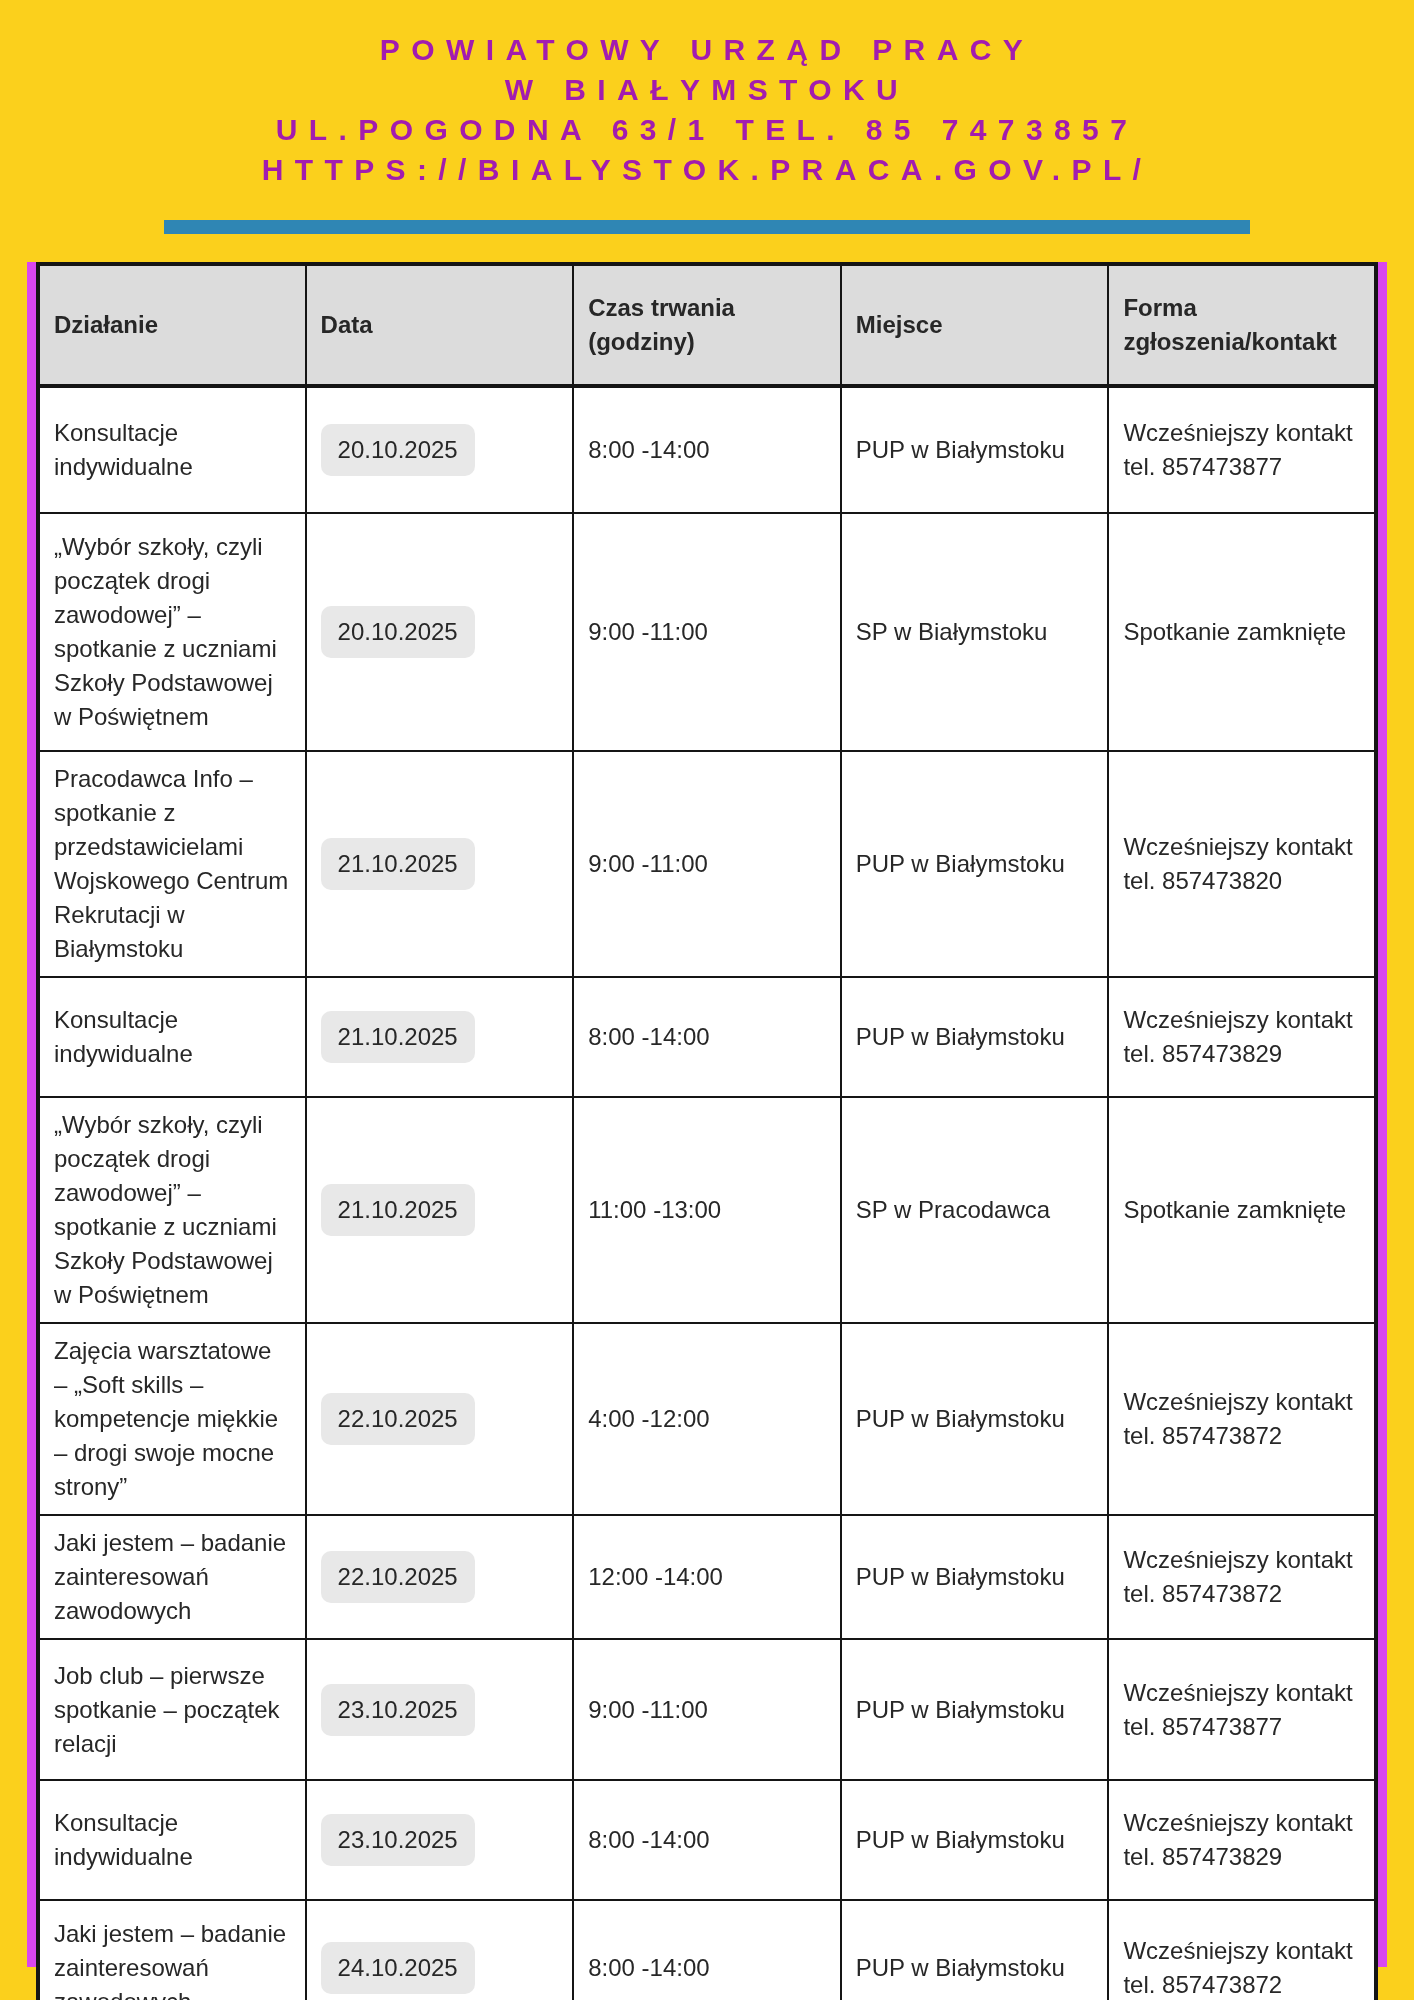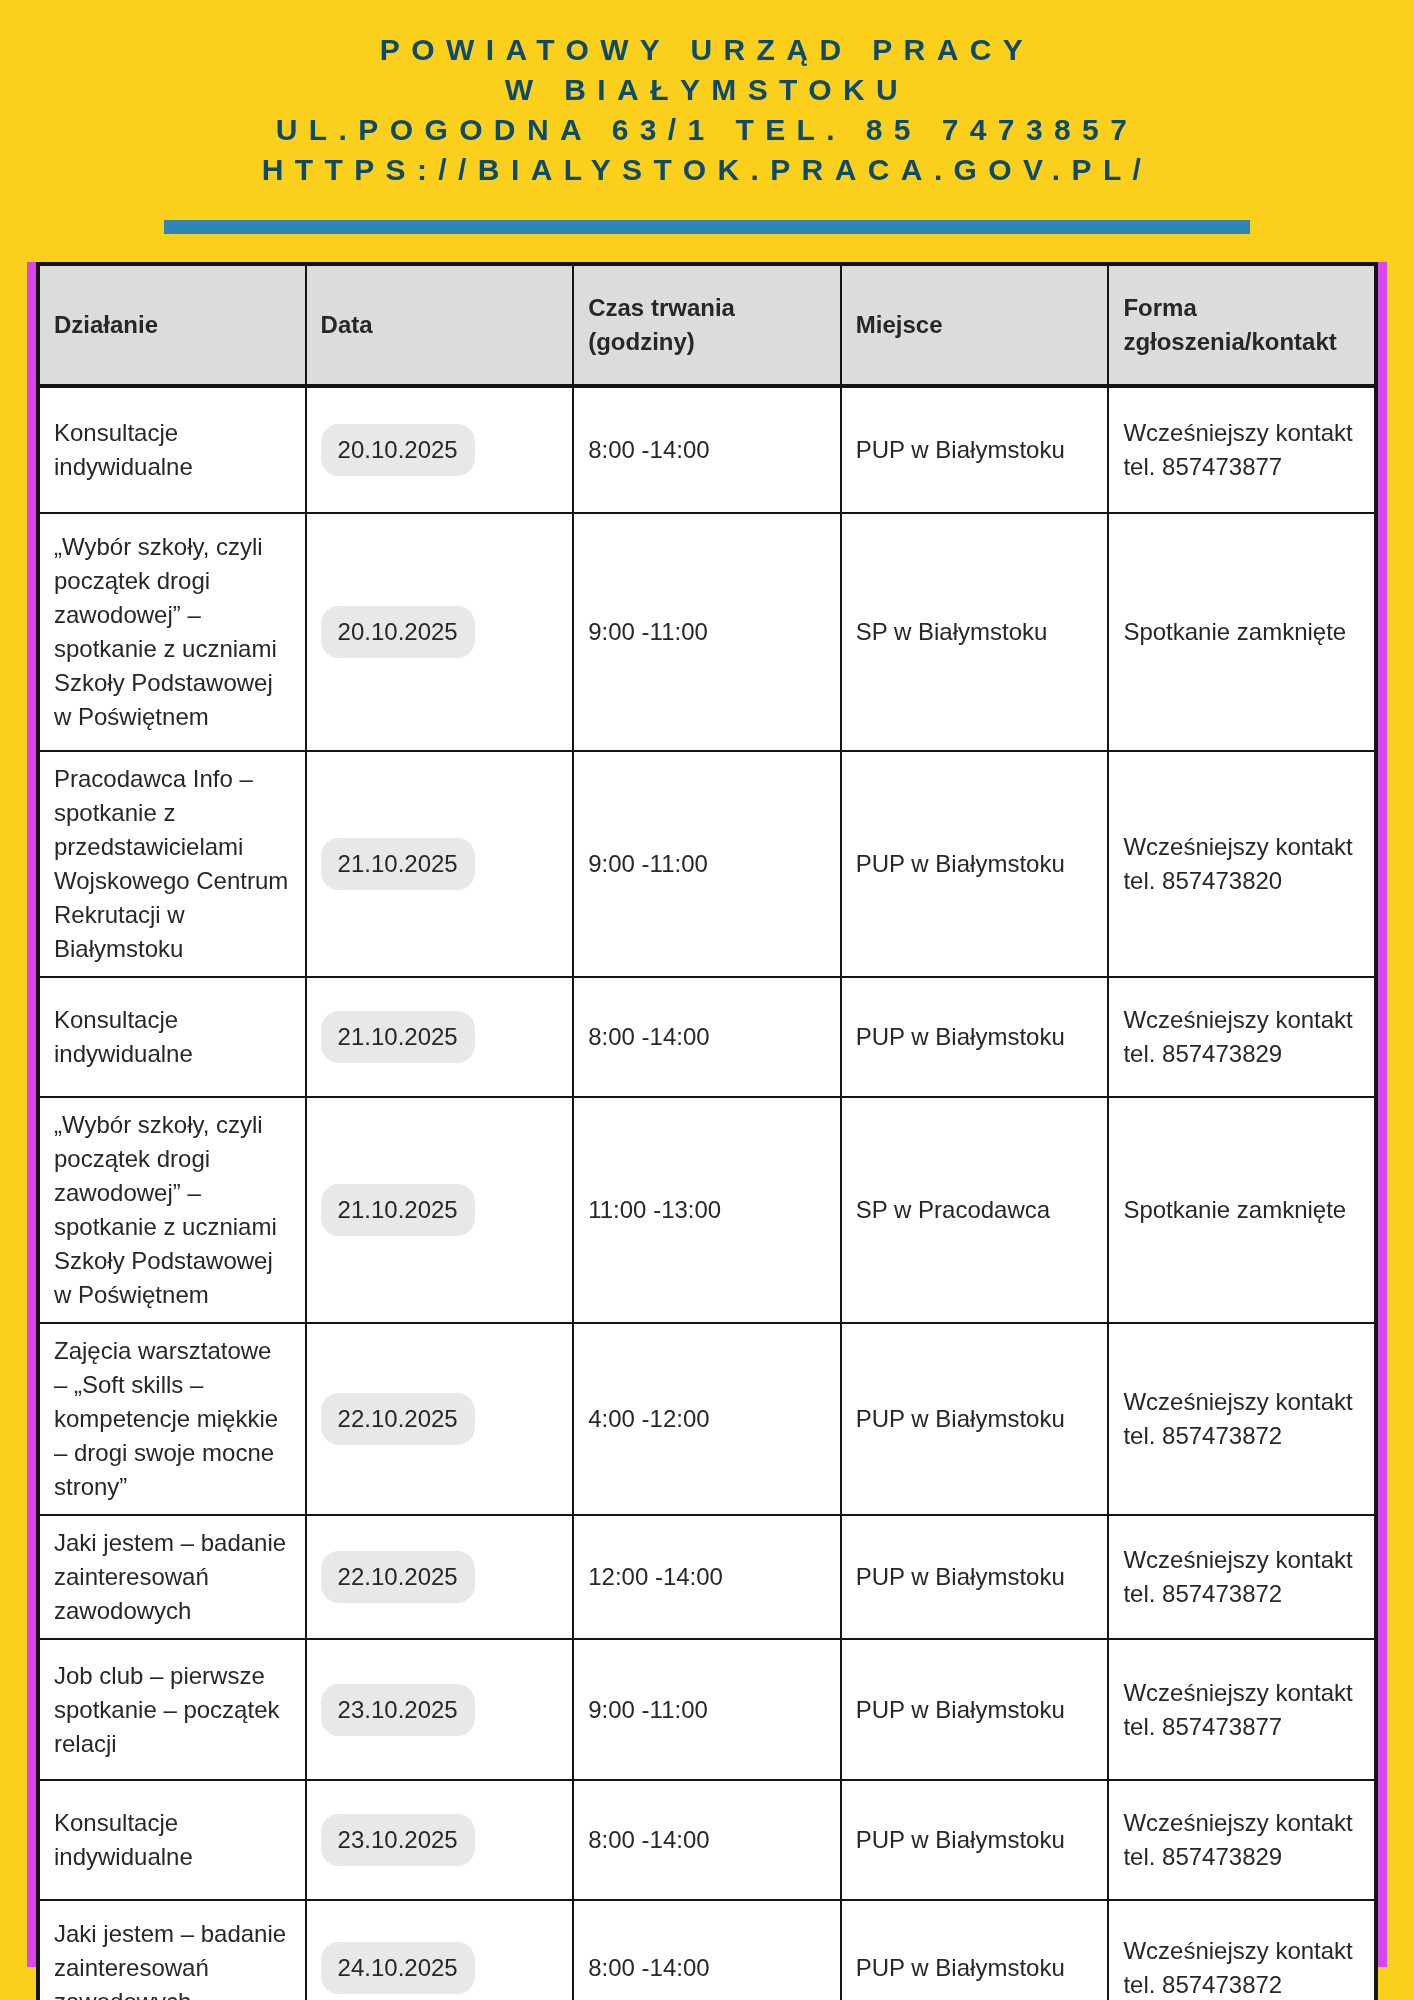"POWIATOWY URZĄD PRACY" .doc-header { color: #0c4a6e -> #a21caf }
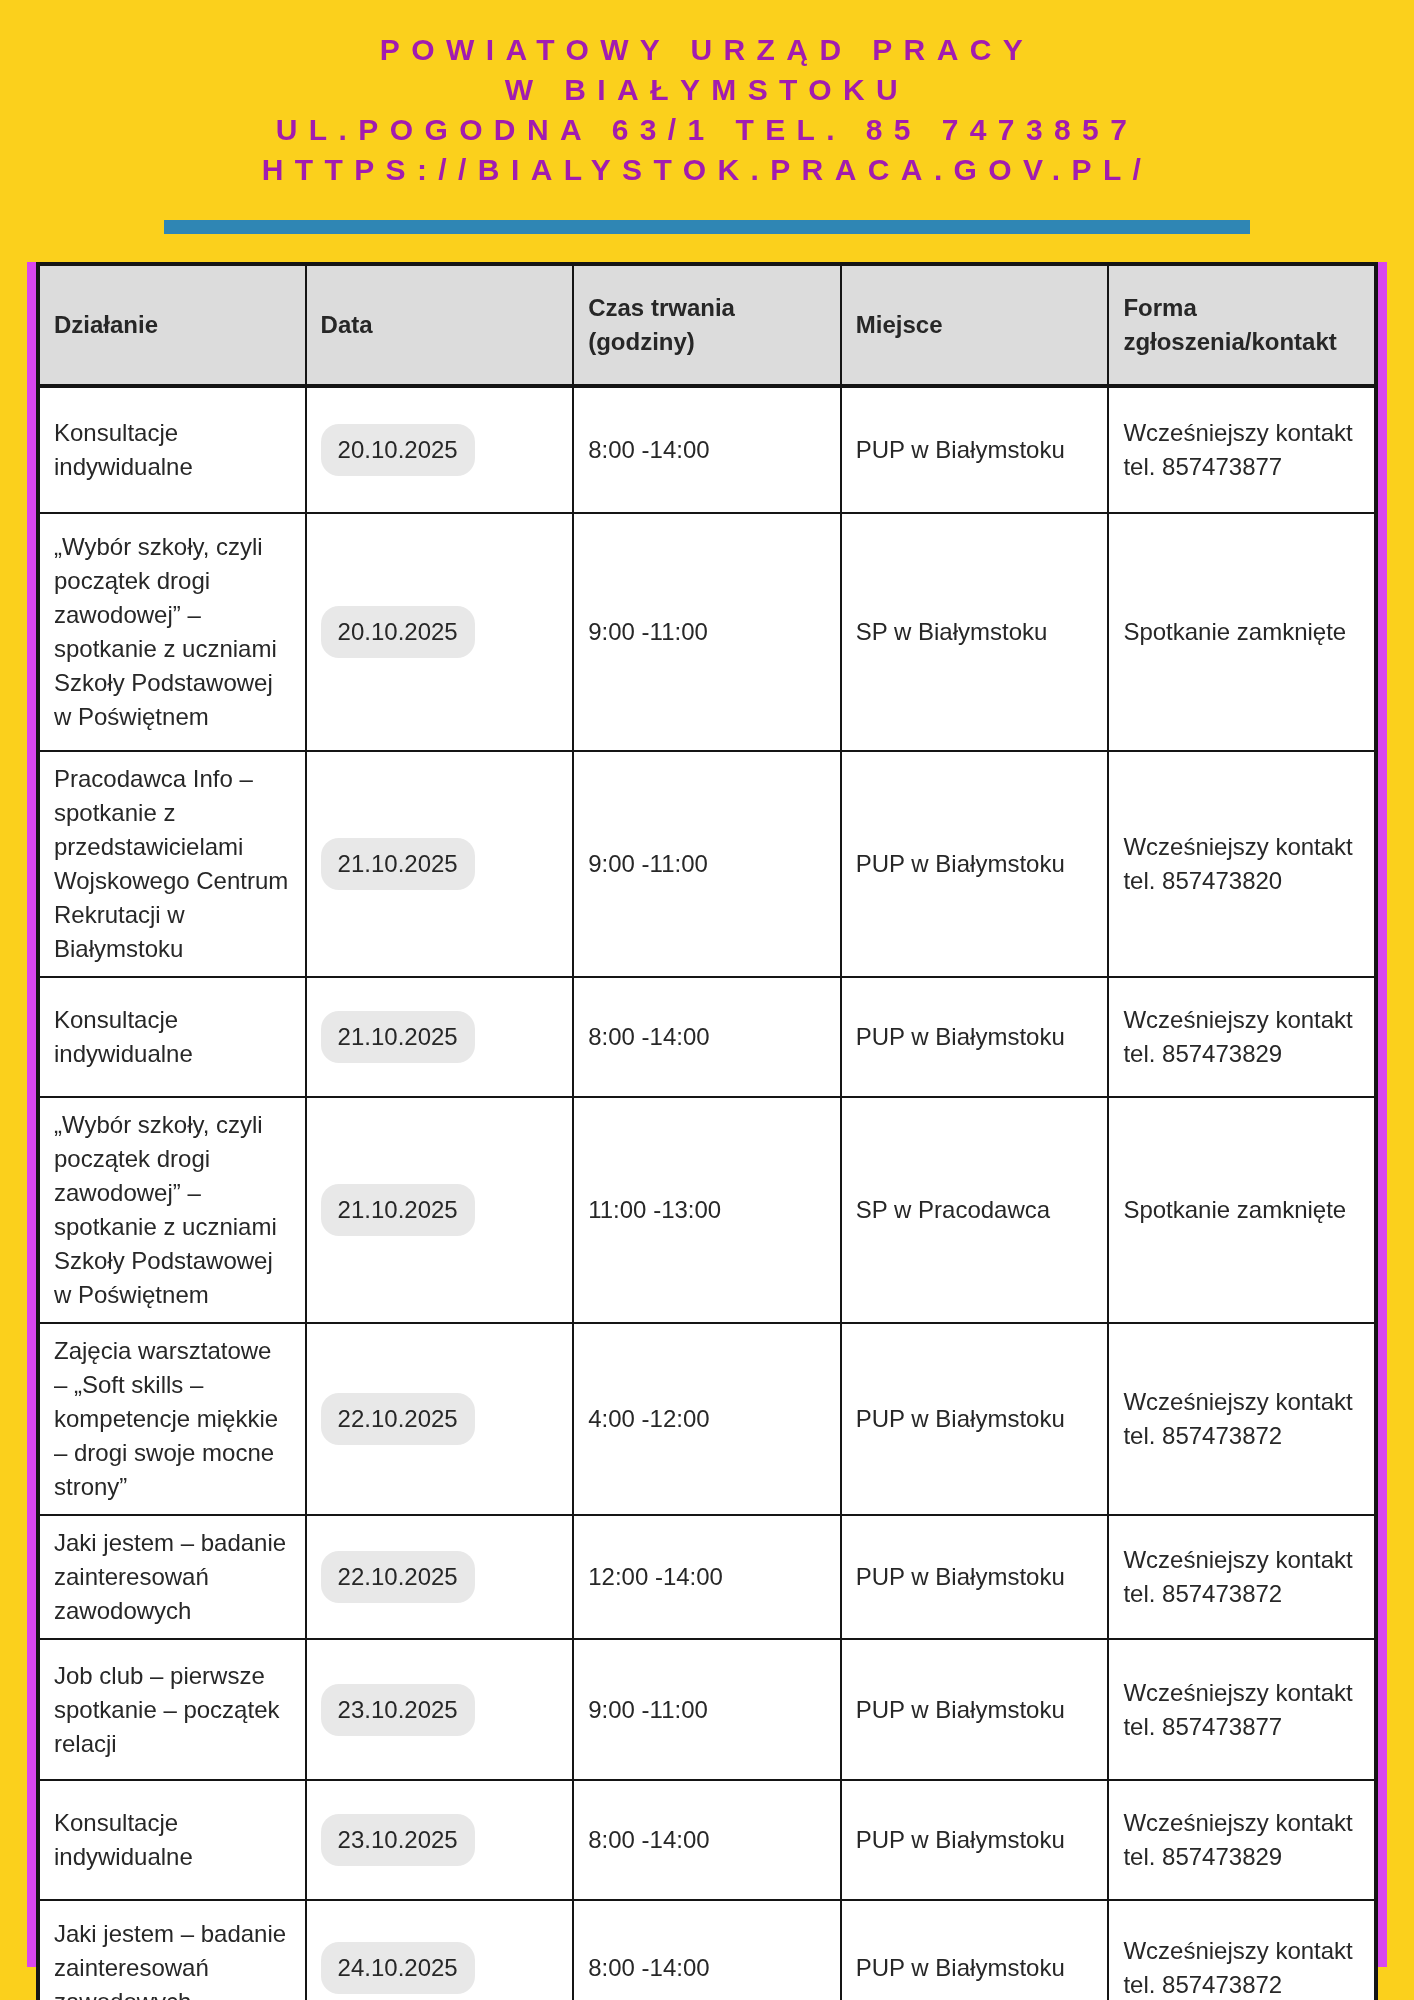"20.10.2025" .pill { border-radius: 18px -> 10px }
